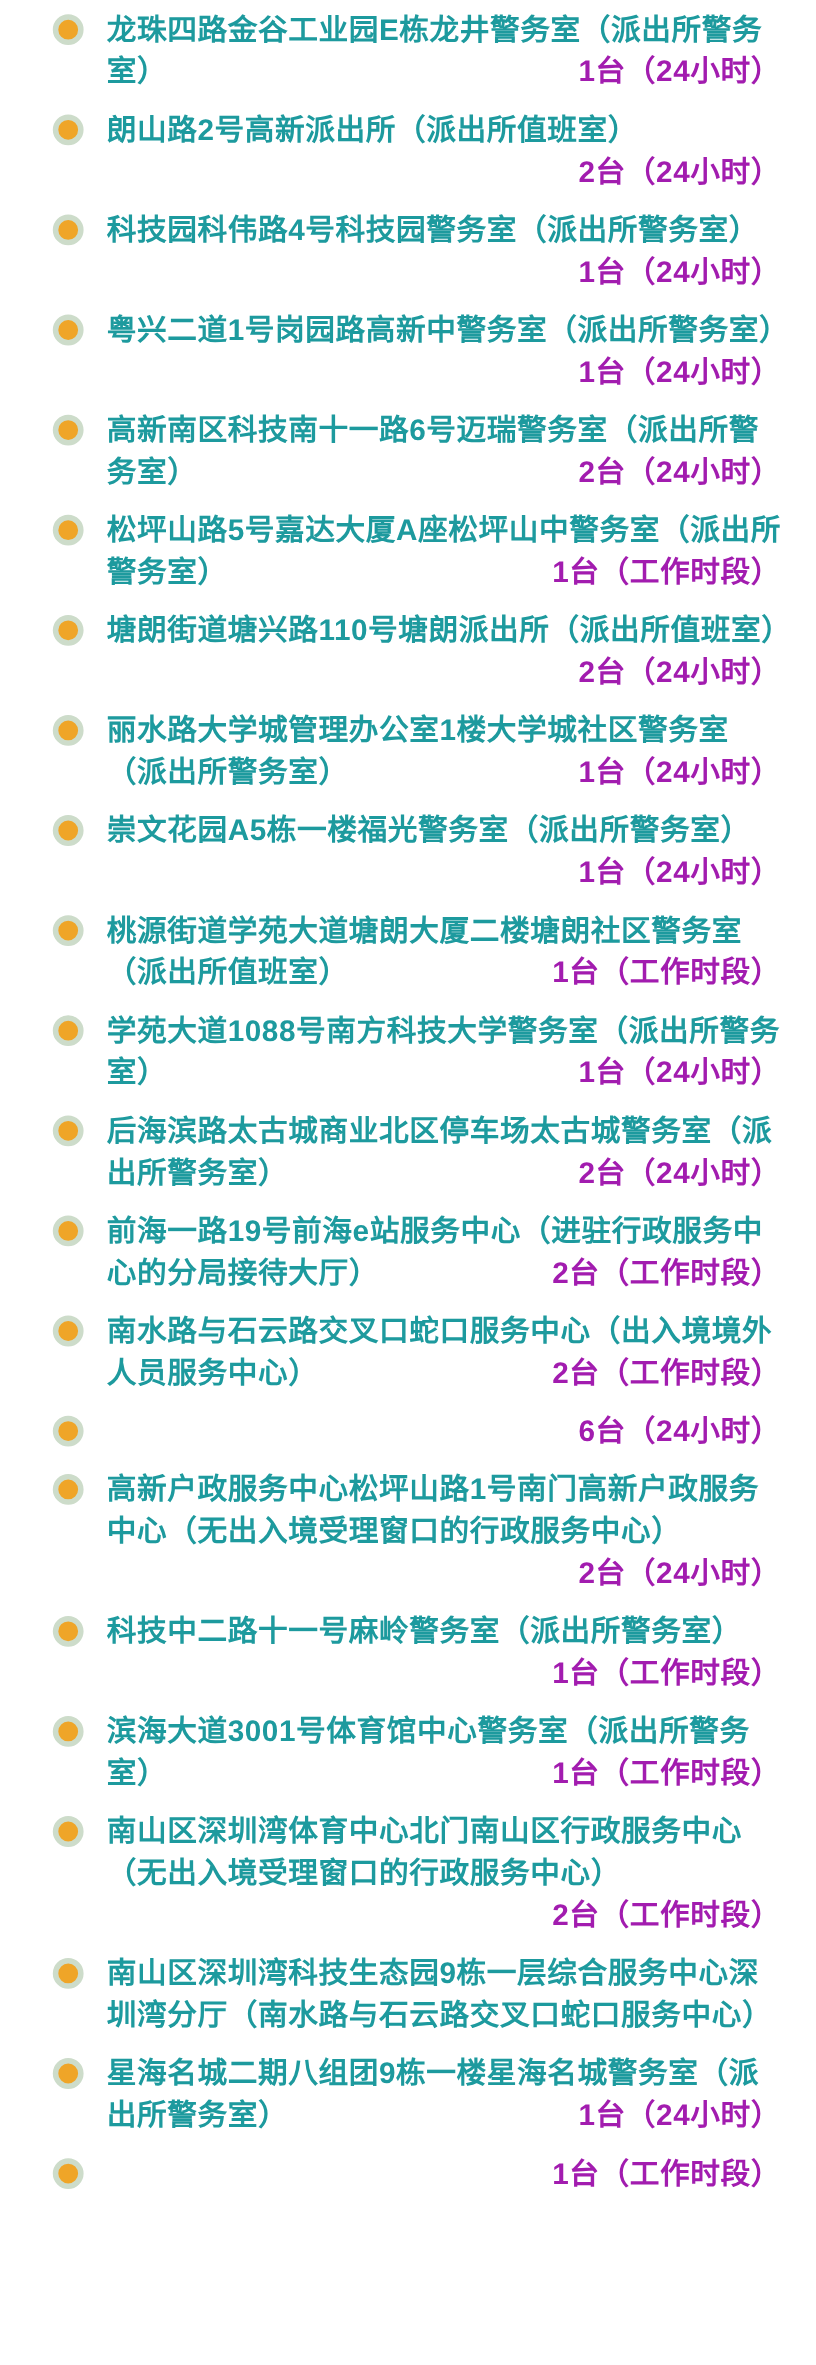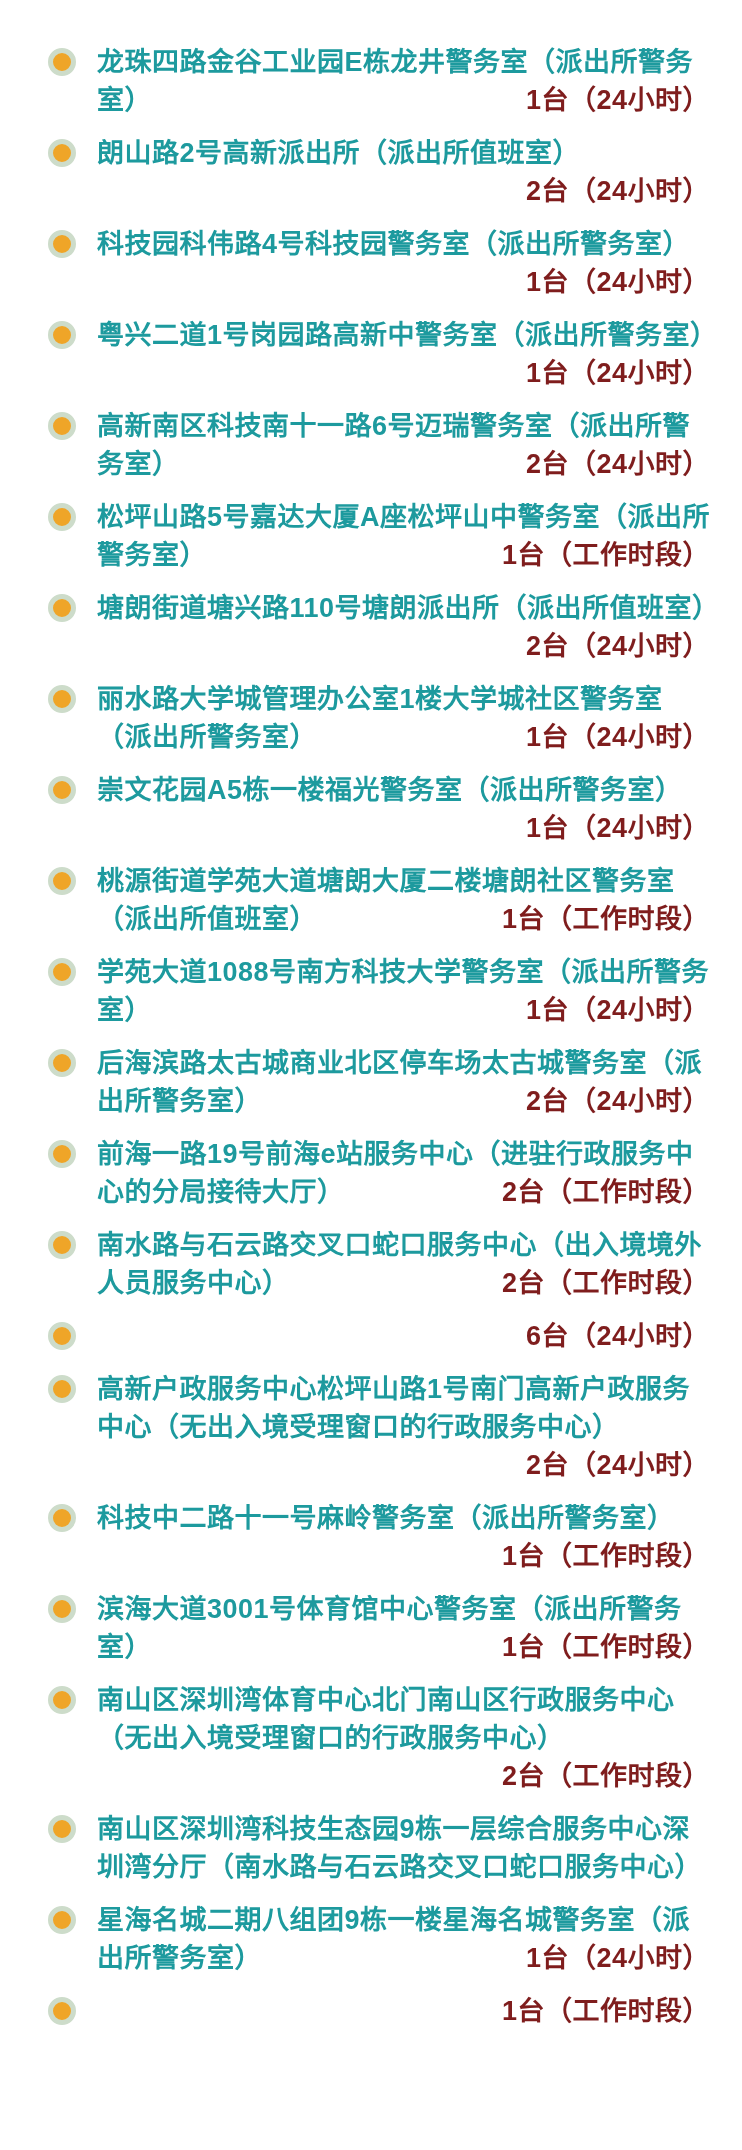"龙珠四路金谷工业园E栋龙井警务室（派出所警务室）" .list { margin-top: 25px -> none; padding: 18px 32px 10px 48px -> 8px 32px 10px 48px }
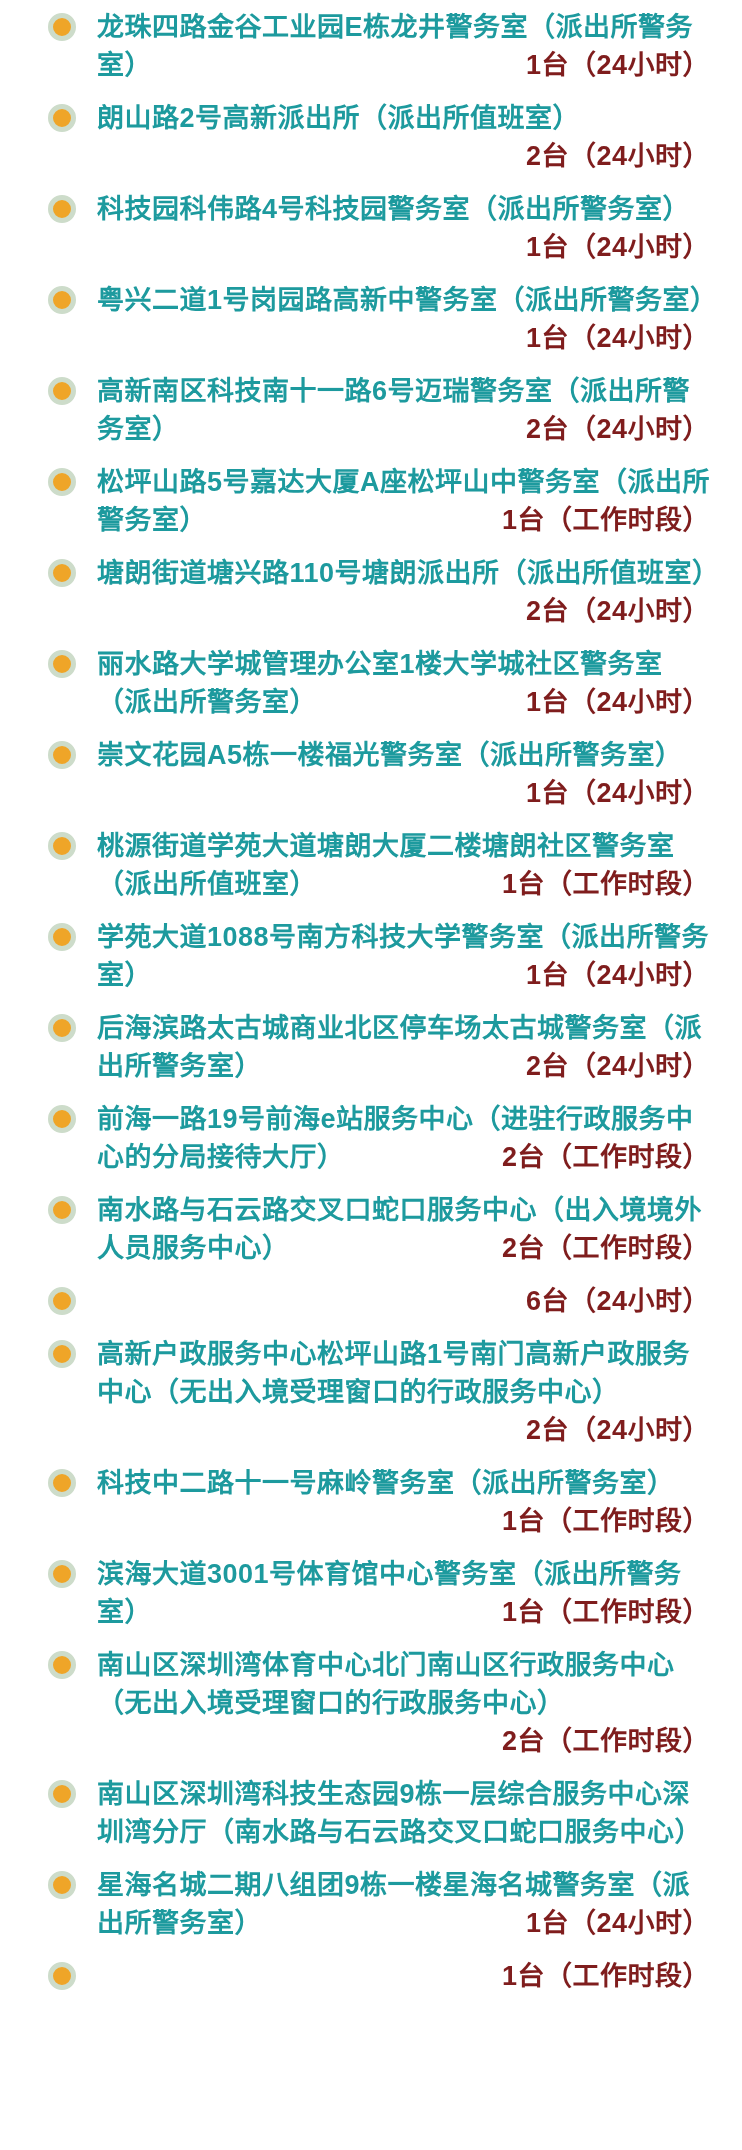"1台（24小时）" .value { color: #7f1d1d -> #a21caf }
